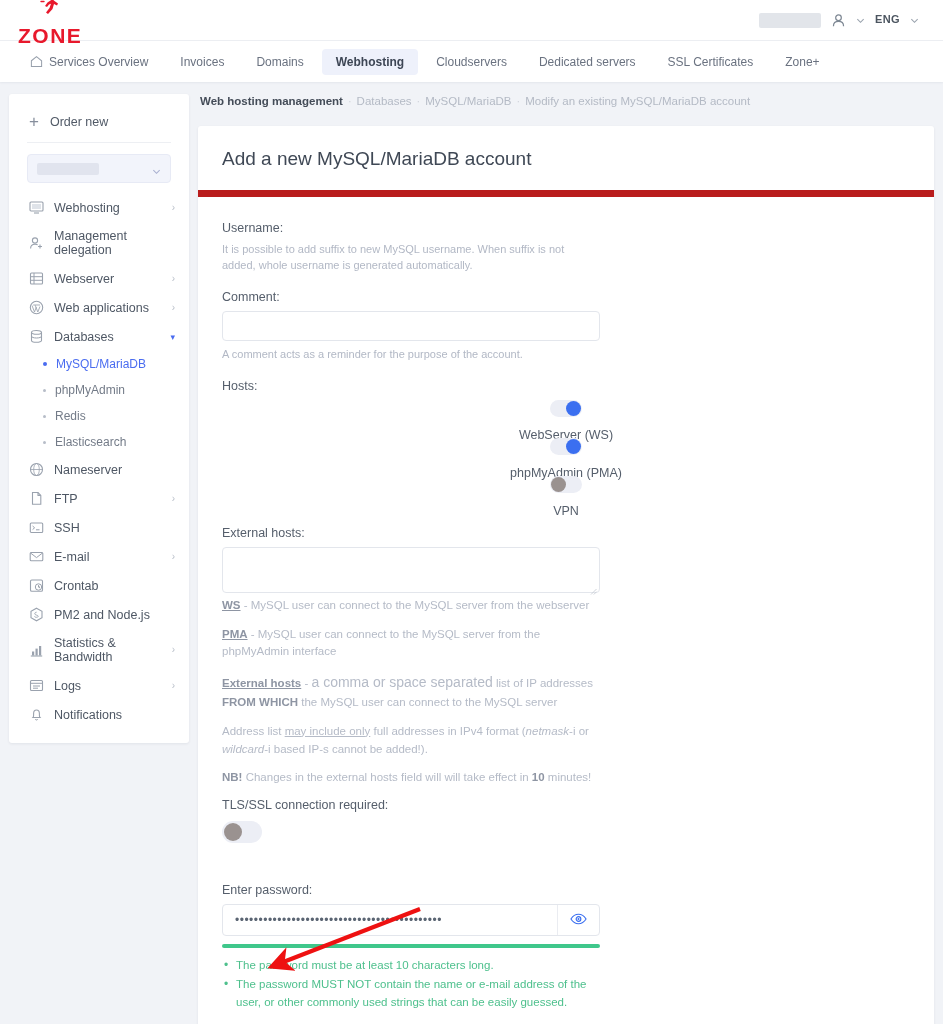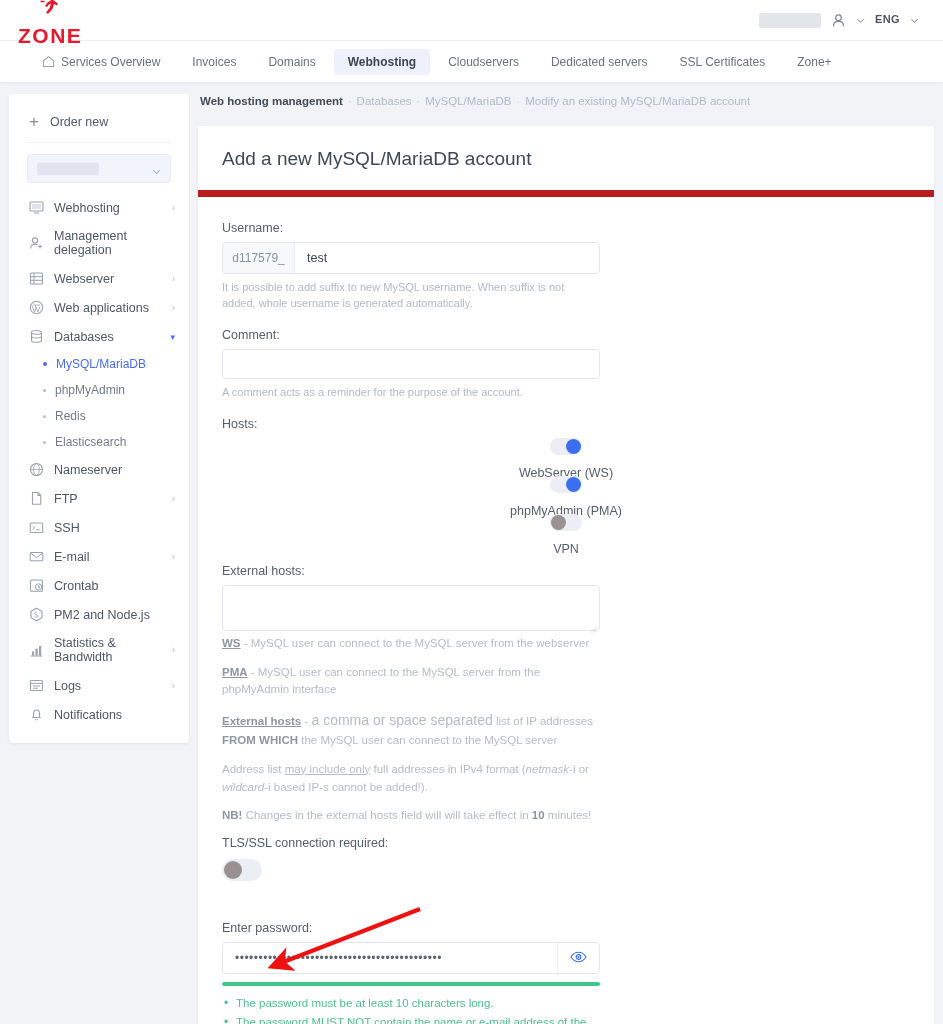"Services Overview" .navbar { padding: 0 28px -> 0 16px }
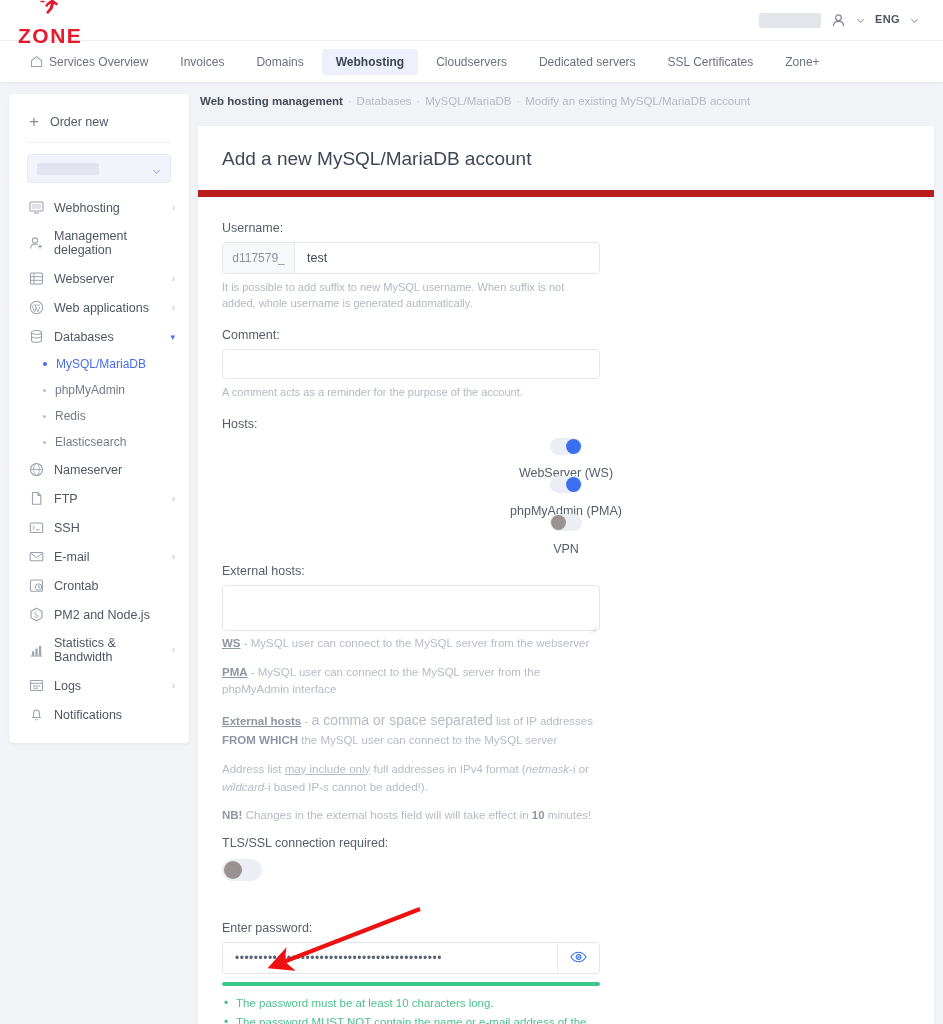"d117579_" div.username-row { html: <div> <div>d117579_</div> <div>test</div> </div> -> none }
